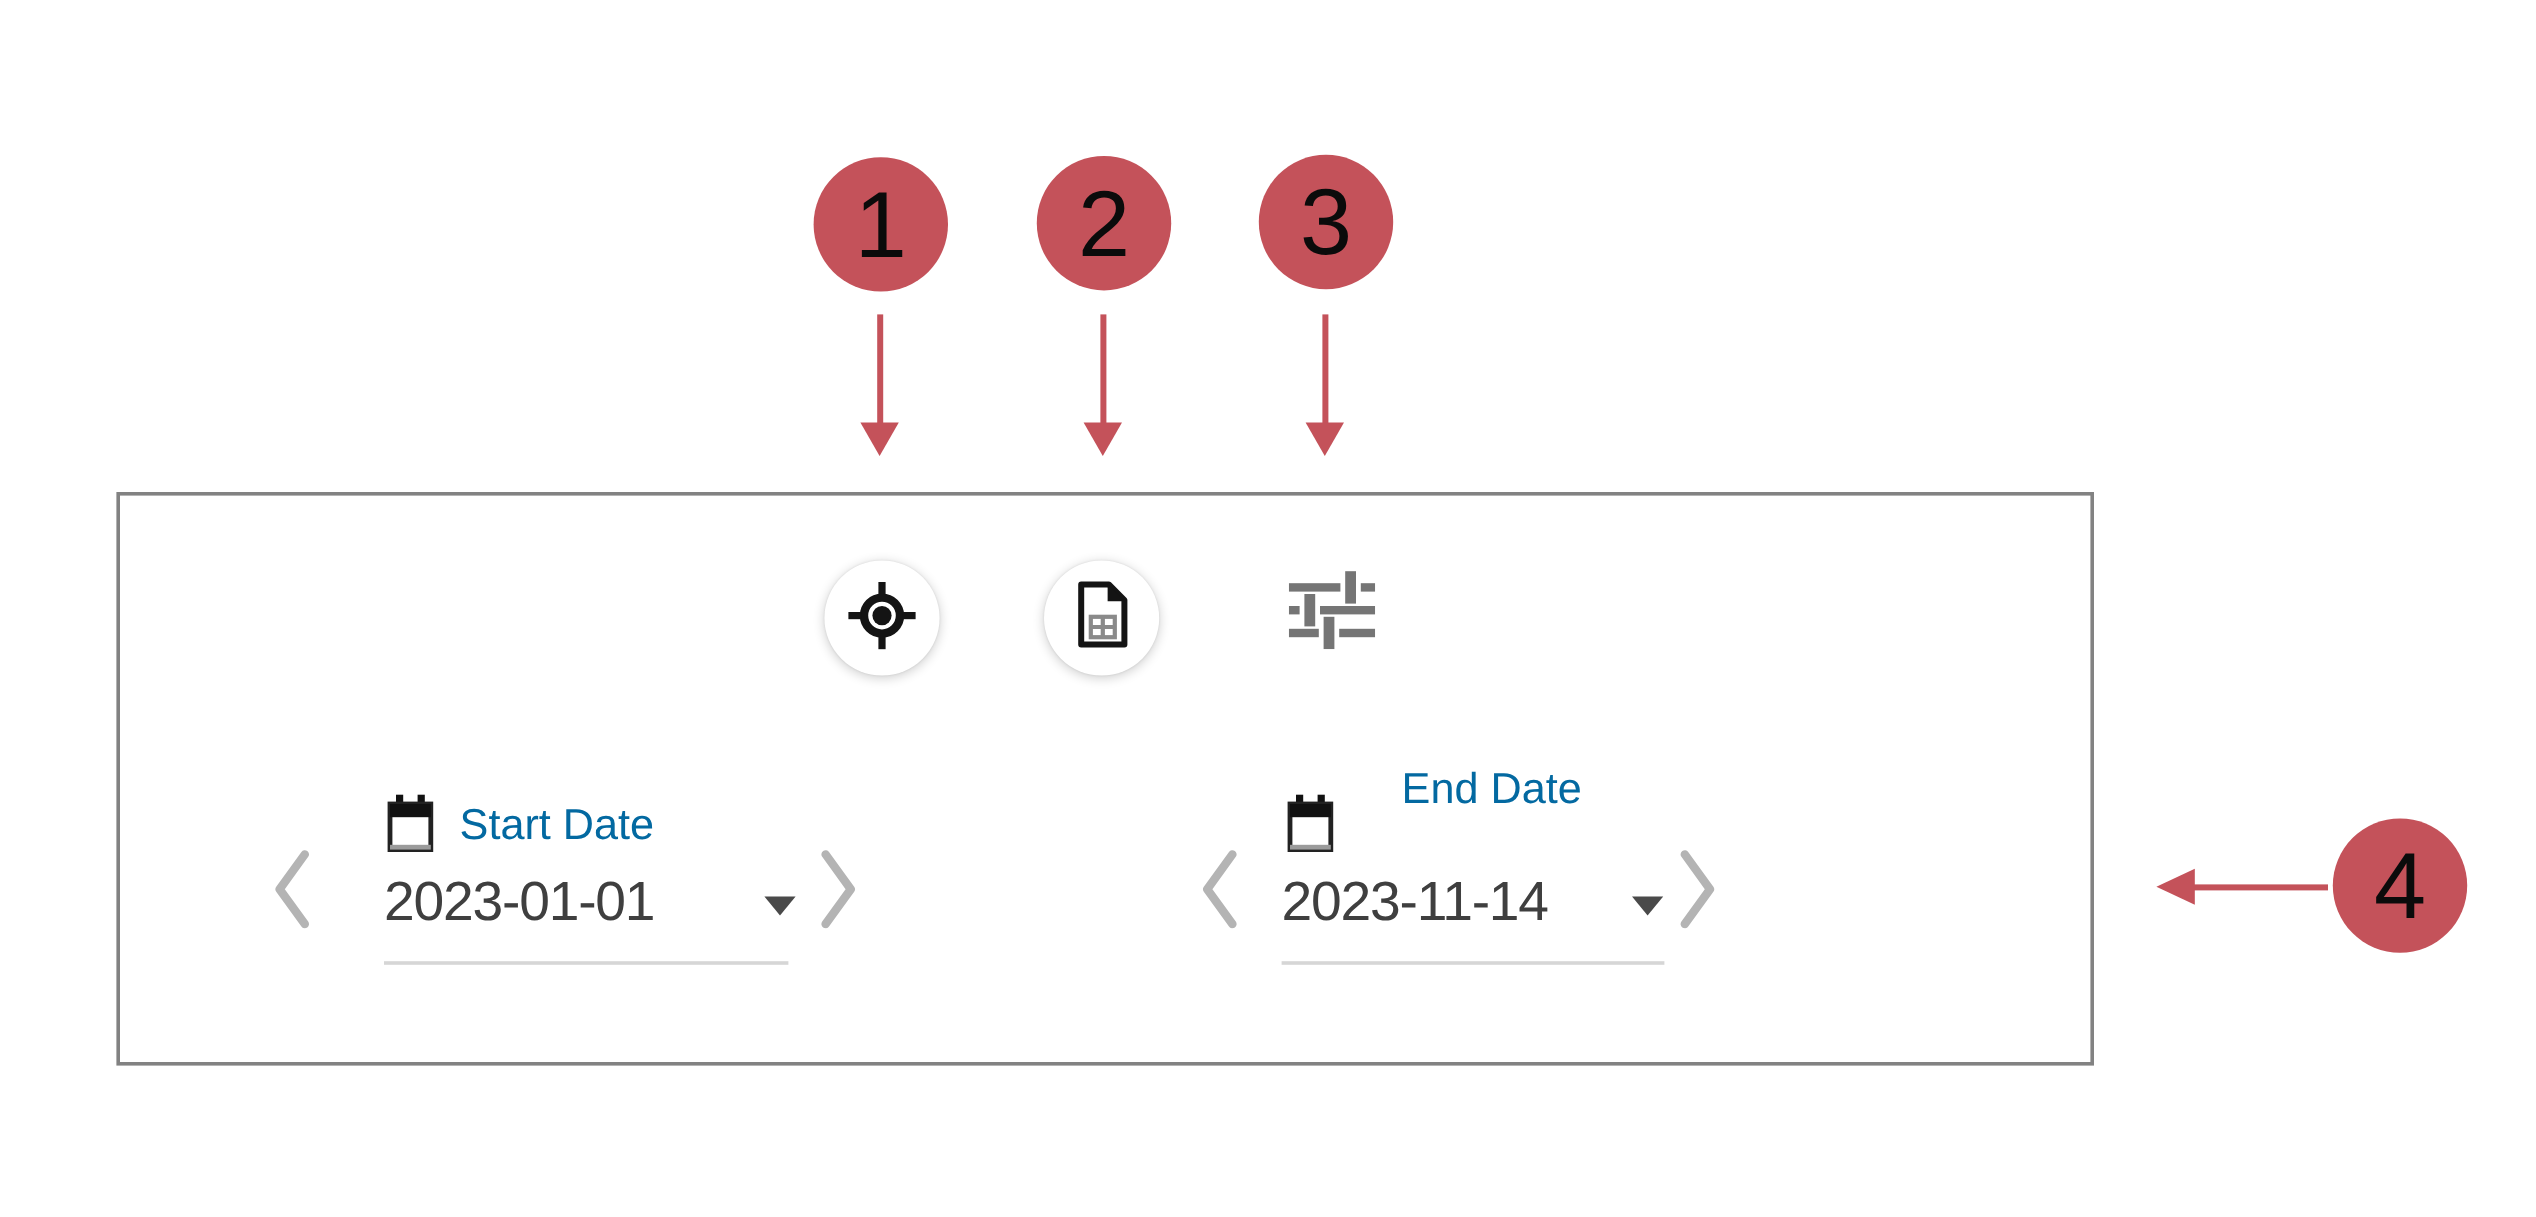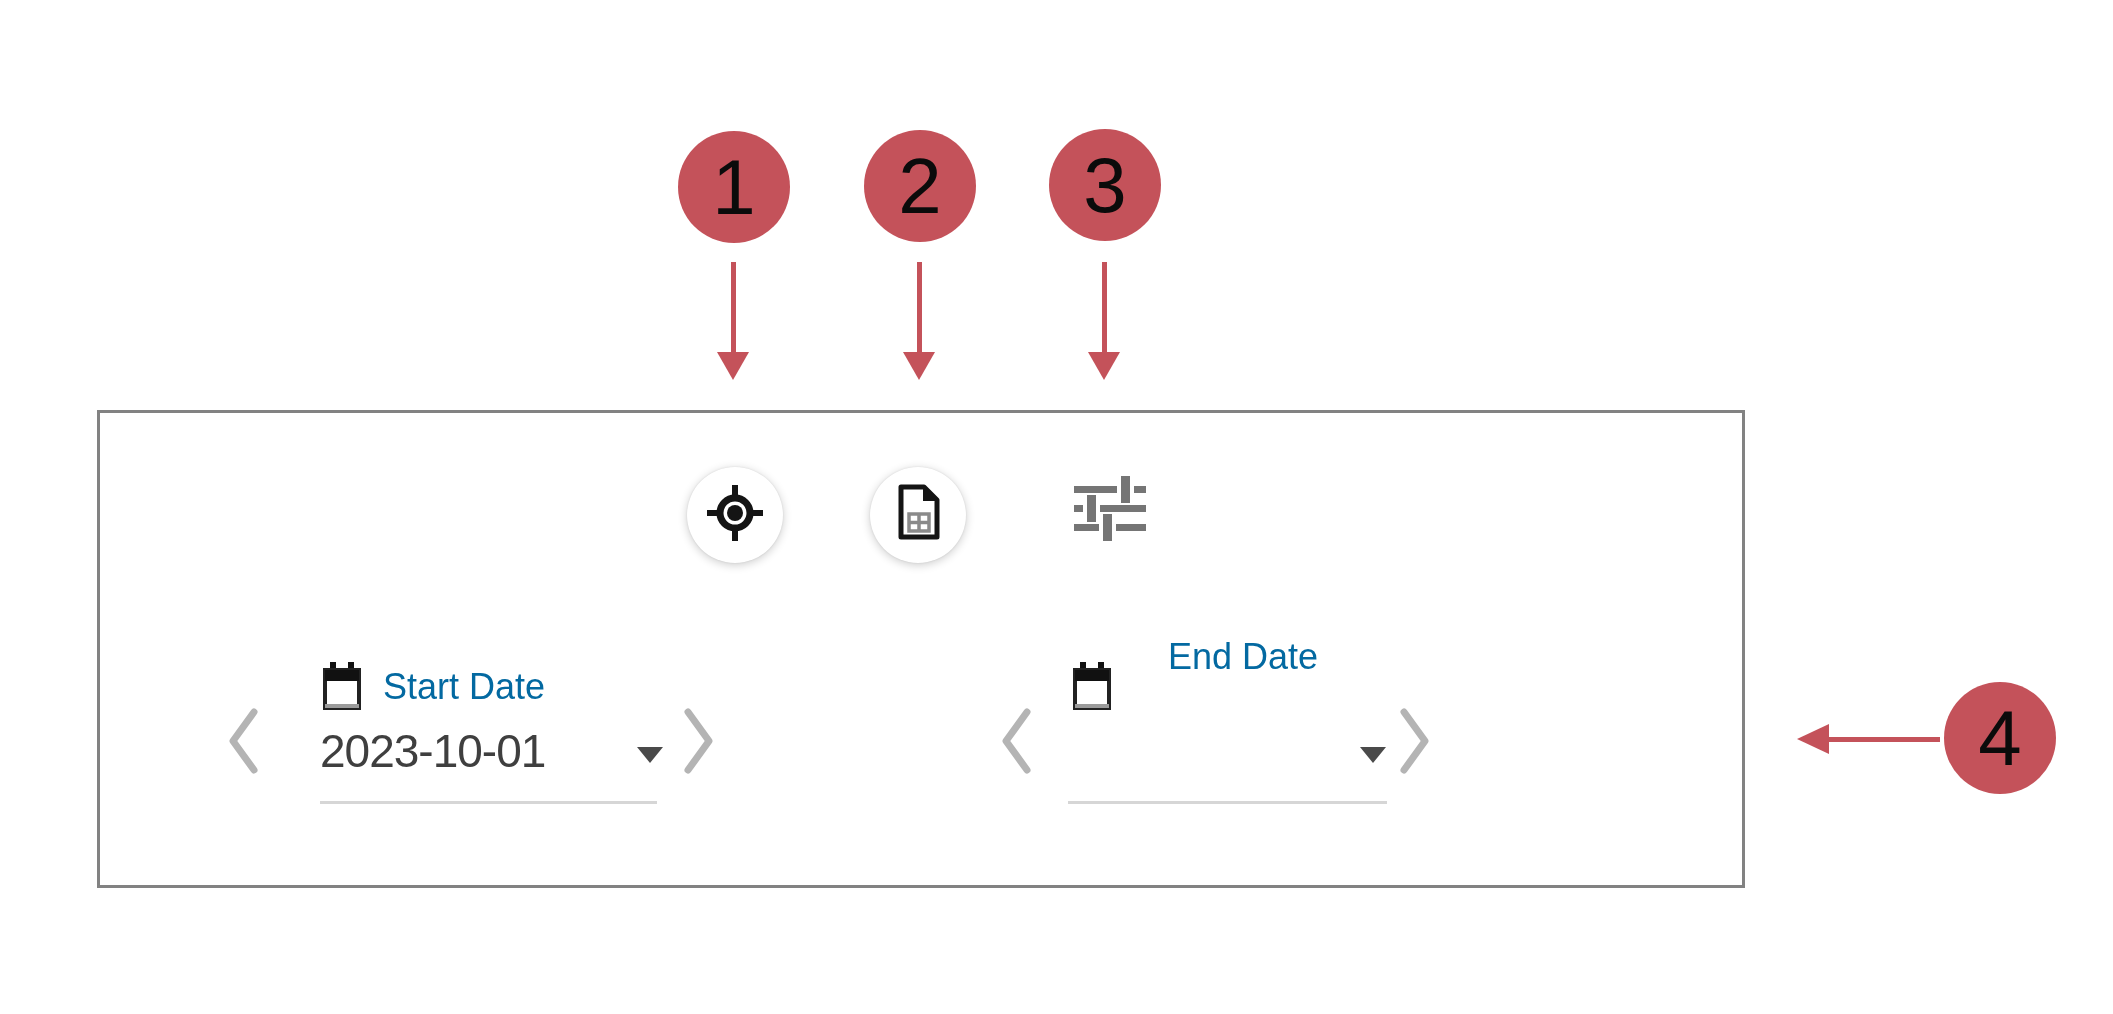"2023-10-01" div.date-value { text: 2023-10-01 -> 2023-01-01 }
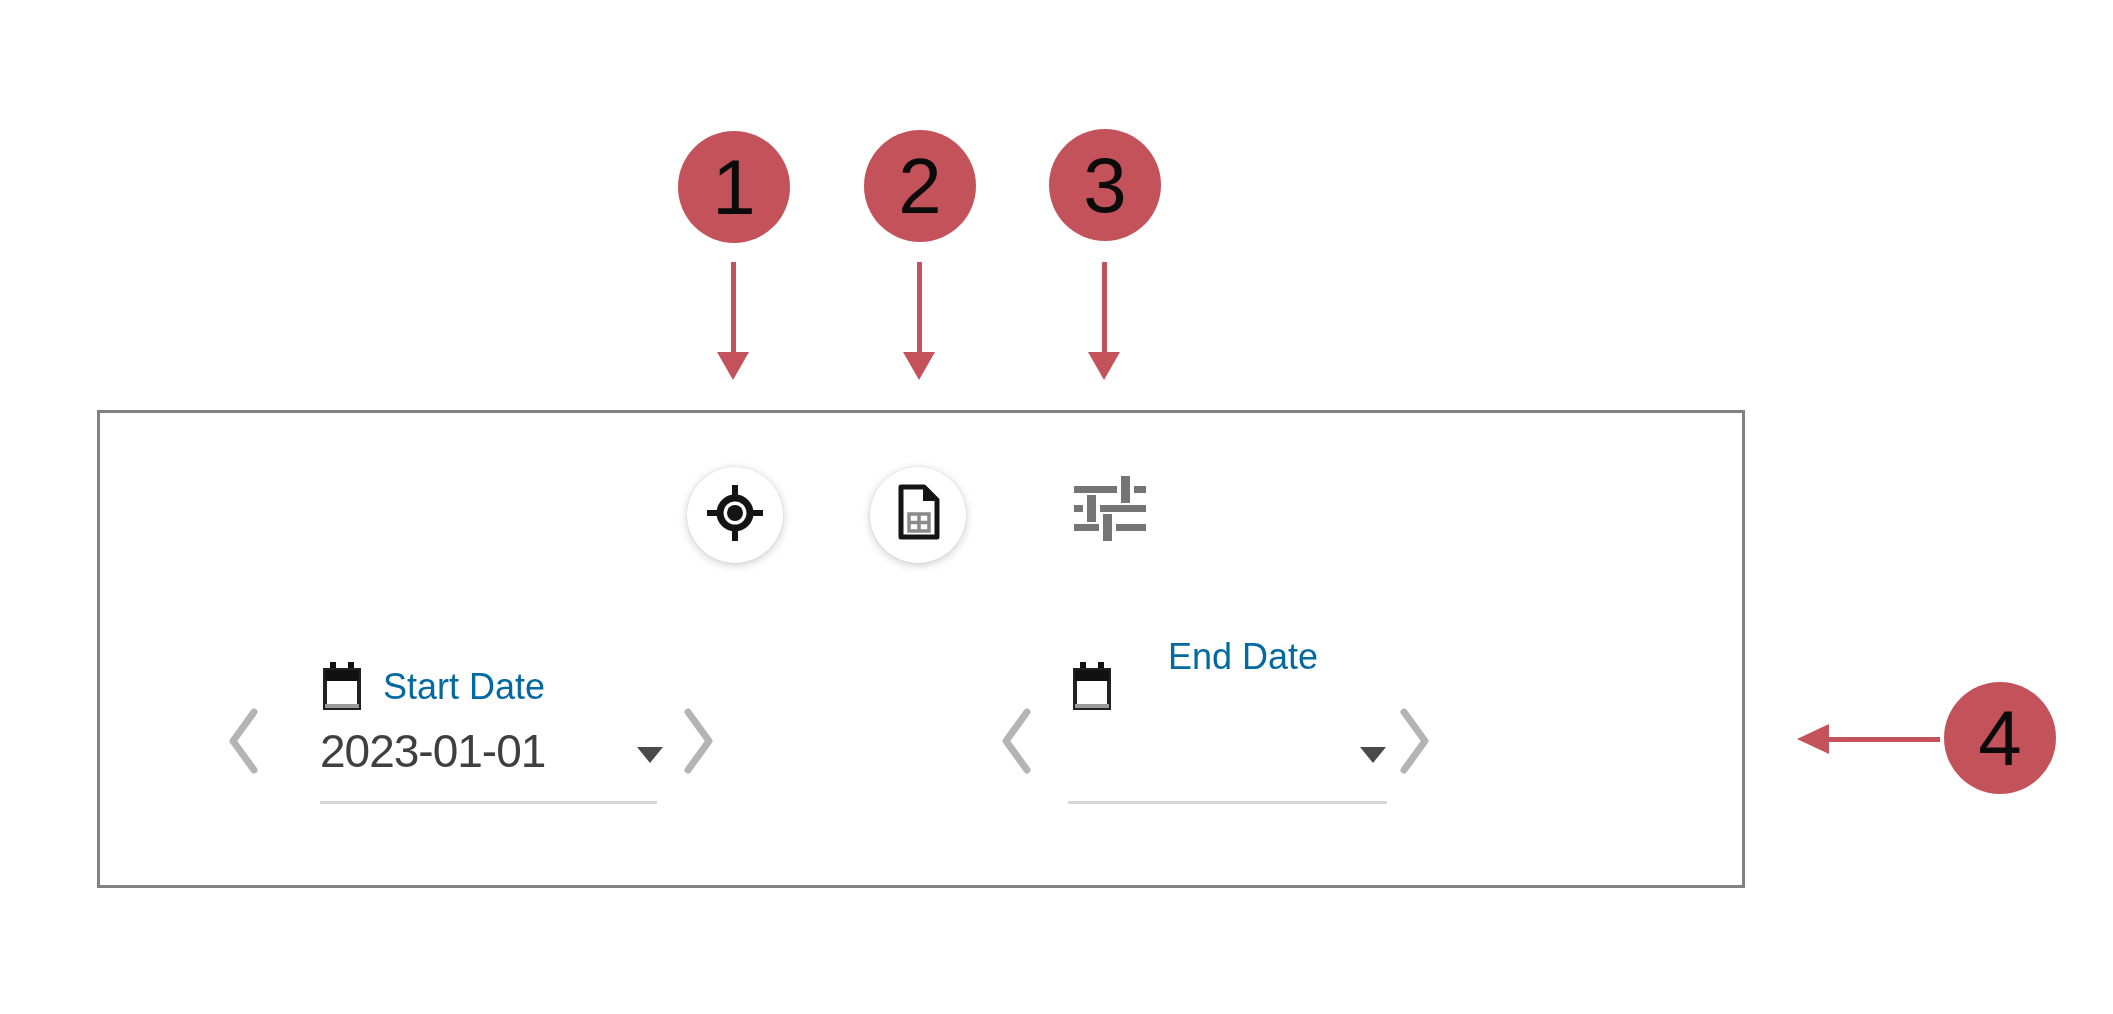"2023-11-14" div.date-value { html: none -> <div>2023-11-14</div> }
